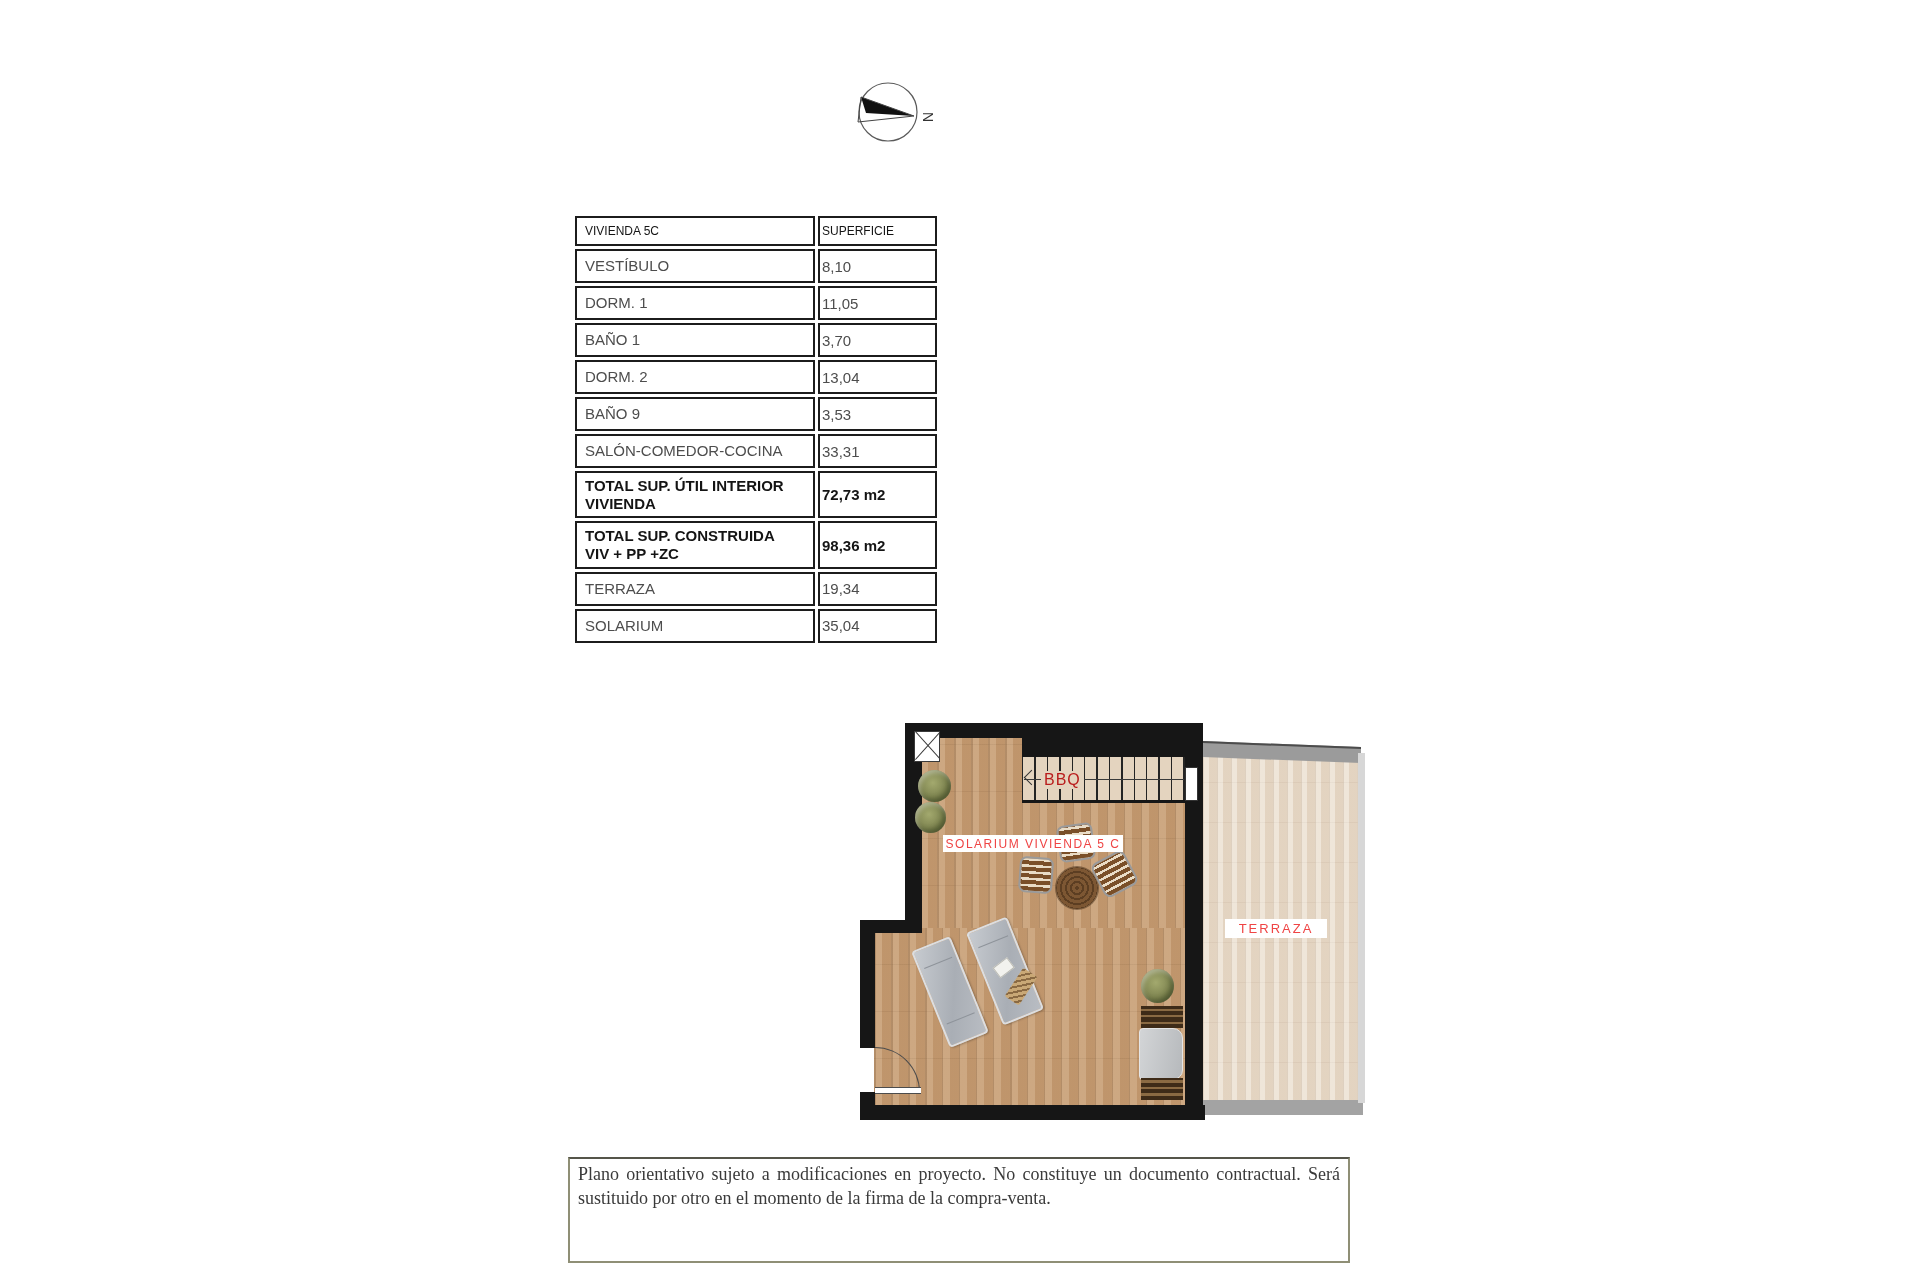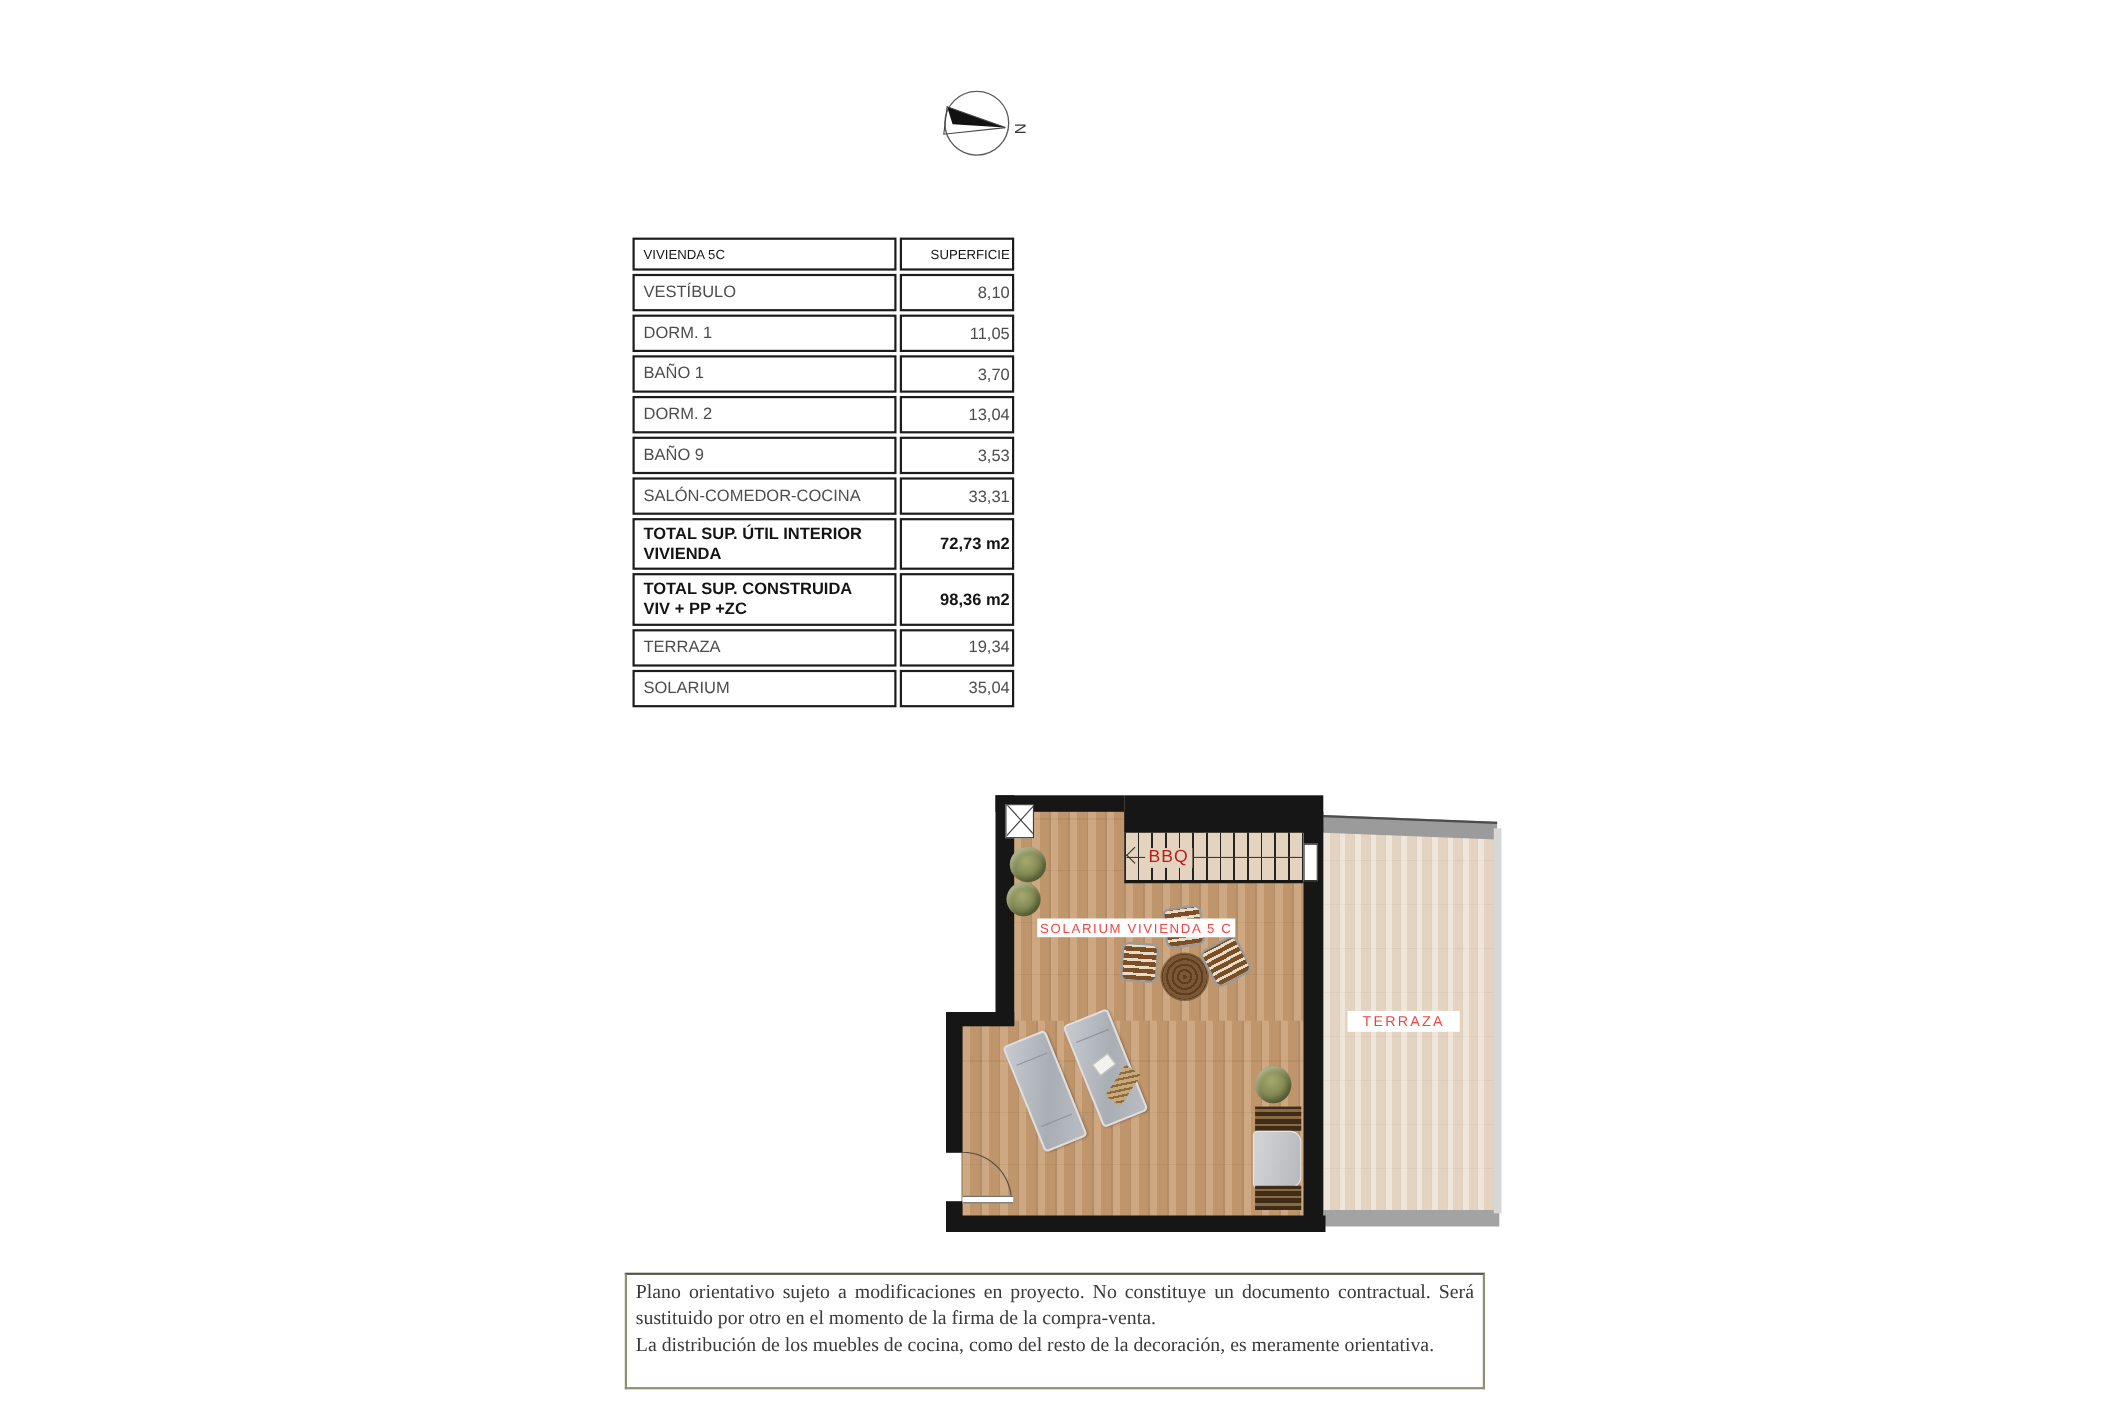"SUPERFICIE" .area-table th.c2, .area-table td.c2 { text-align: right -> left; width: 104px -> 119px }
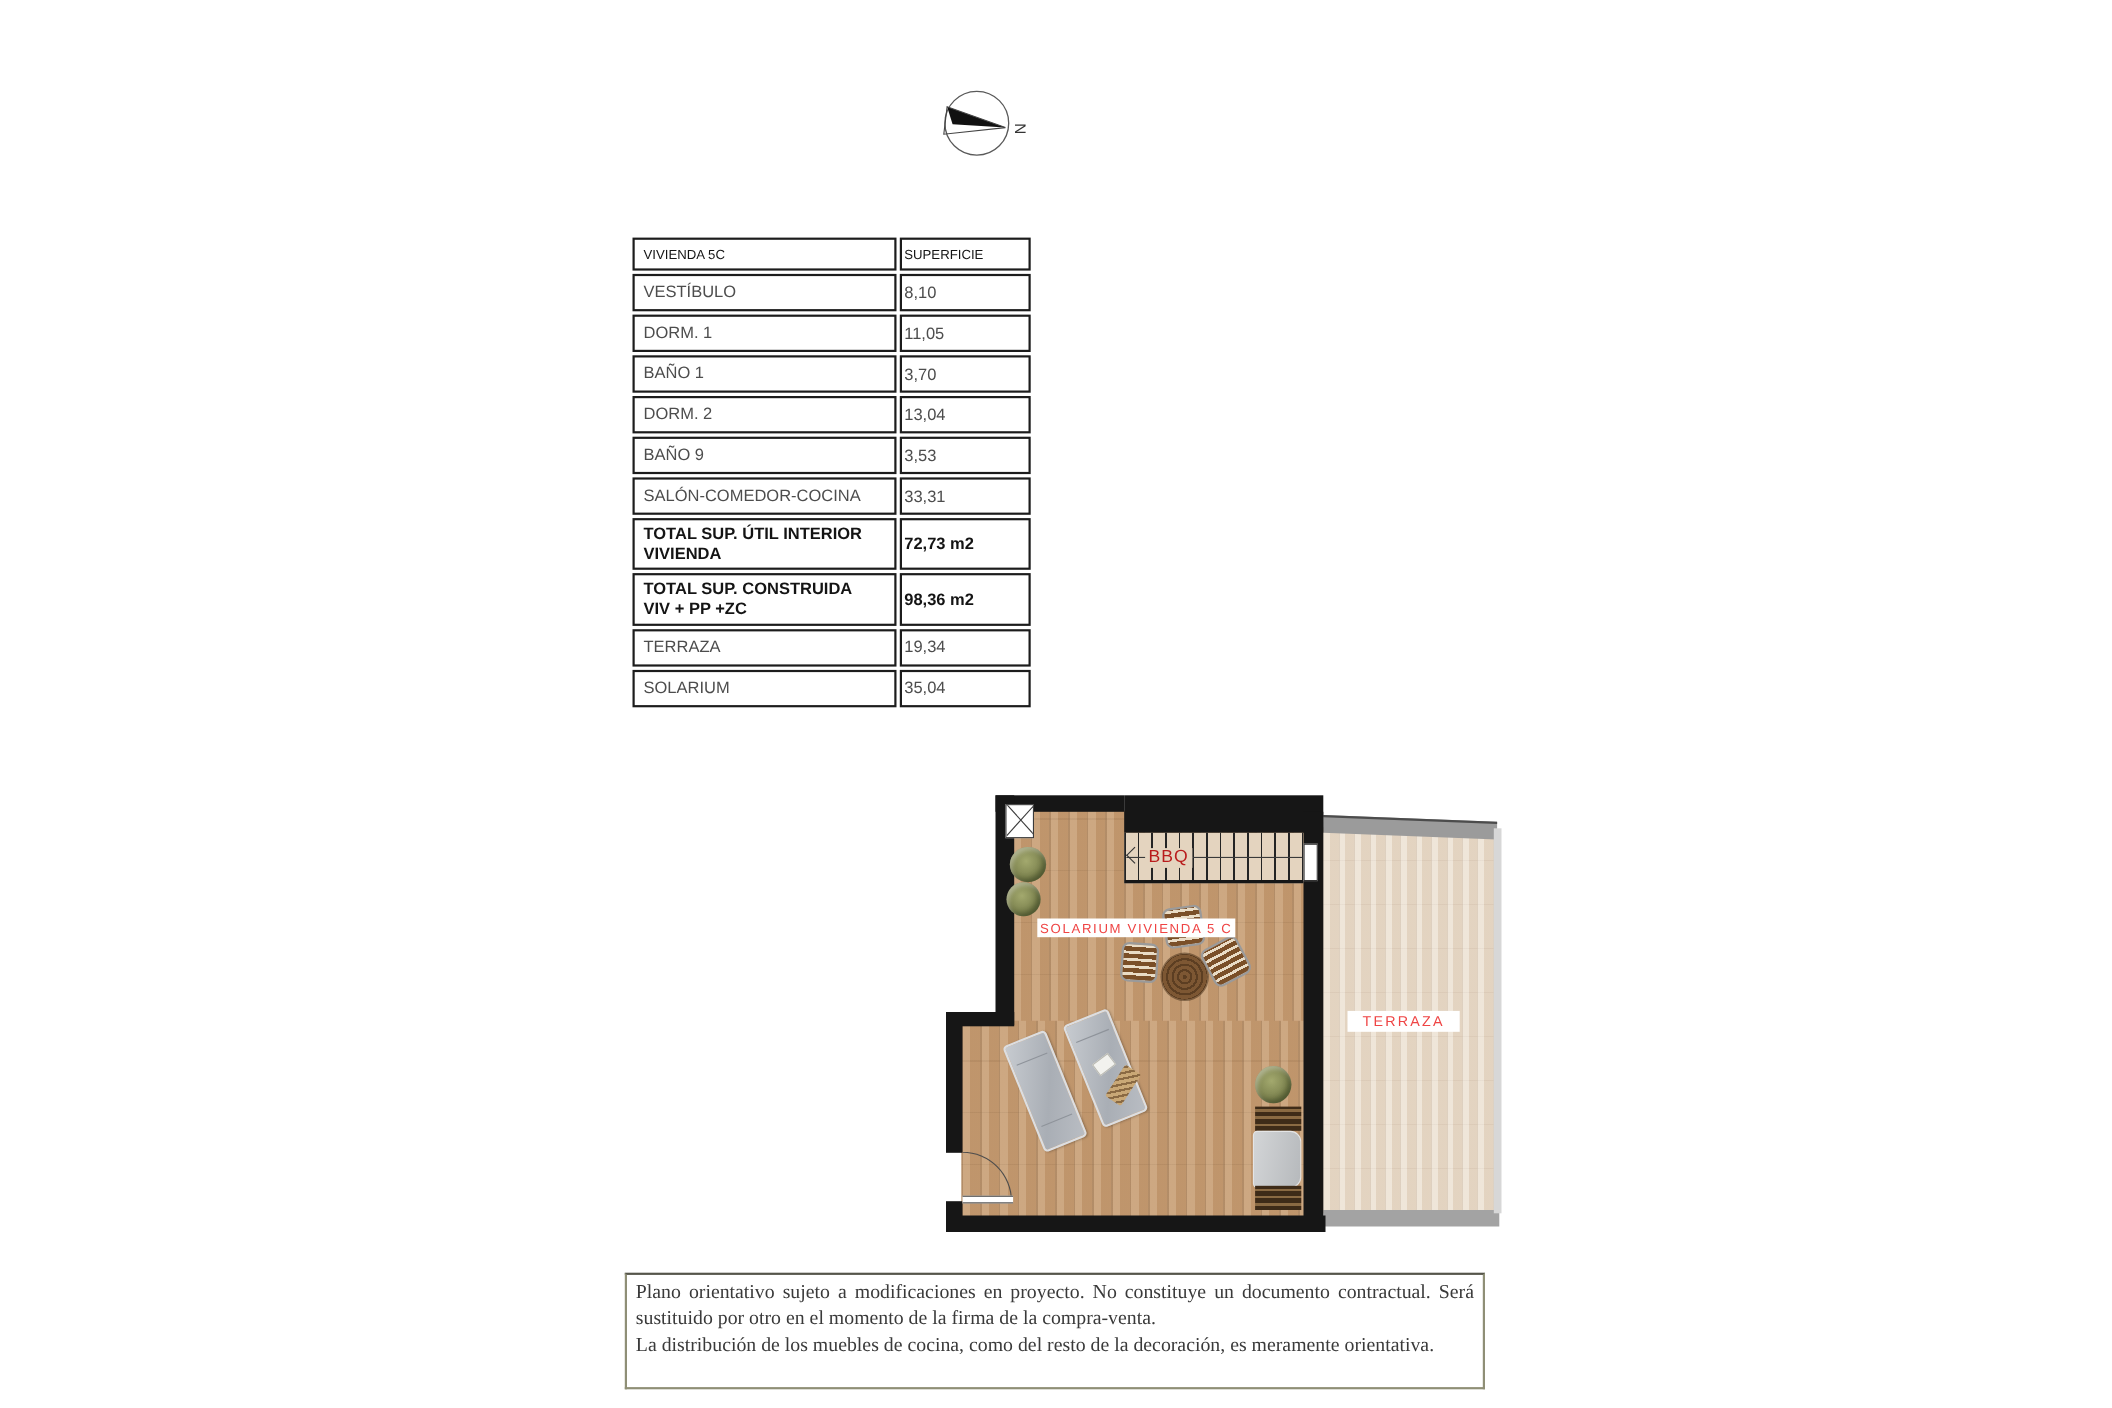"La distribución de los muebles" p { html: <p>La distribución de los muebles de cocina, como del resto de la decoración, es meramente orientativa.</p> -> none }
